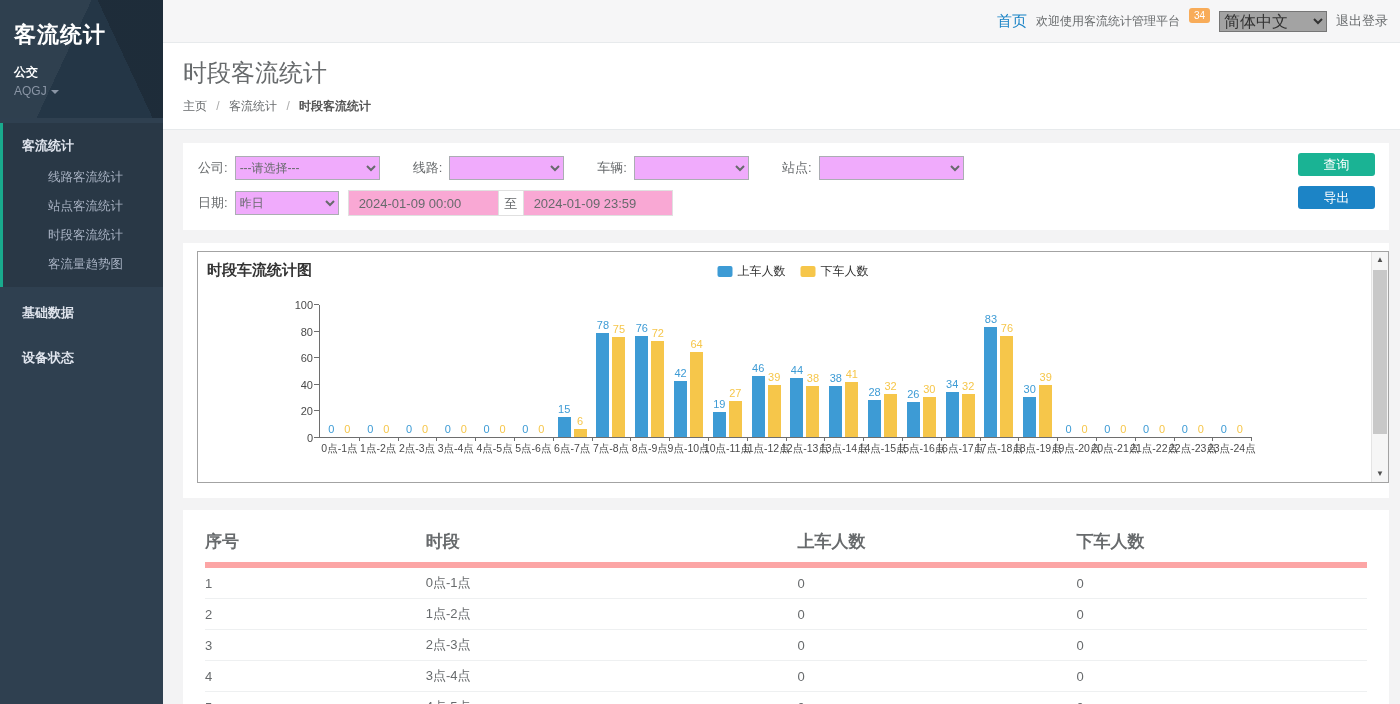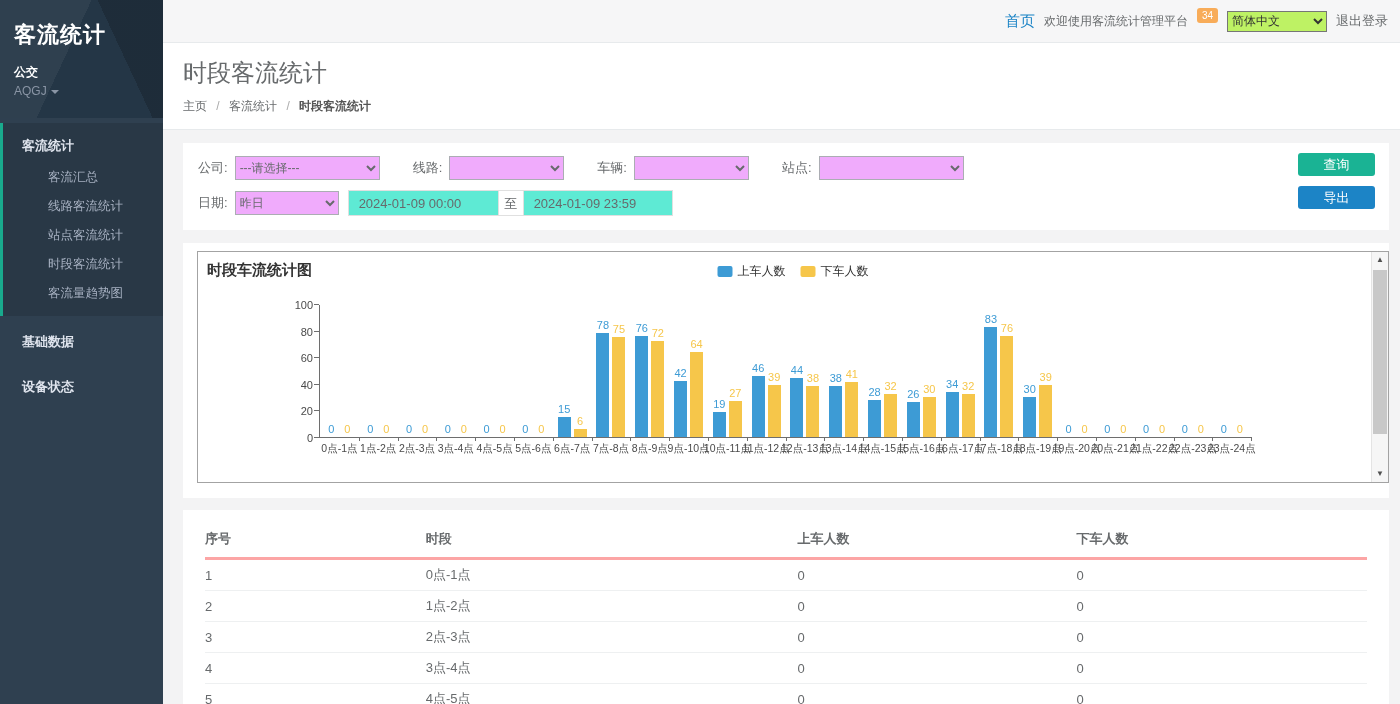"简体中文" .lang-select { background: #bef264 -> #a3a3a3; font-size: 12px -> 16px; width: 100px -> 108px }
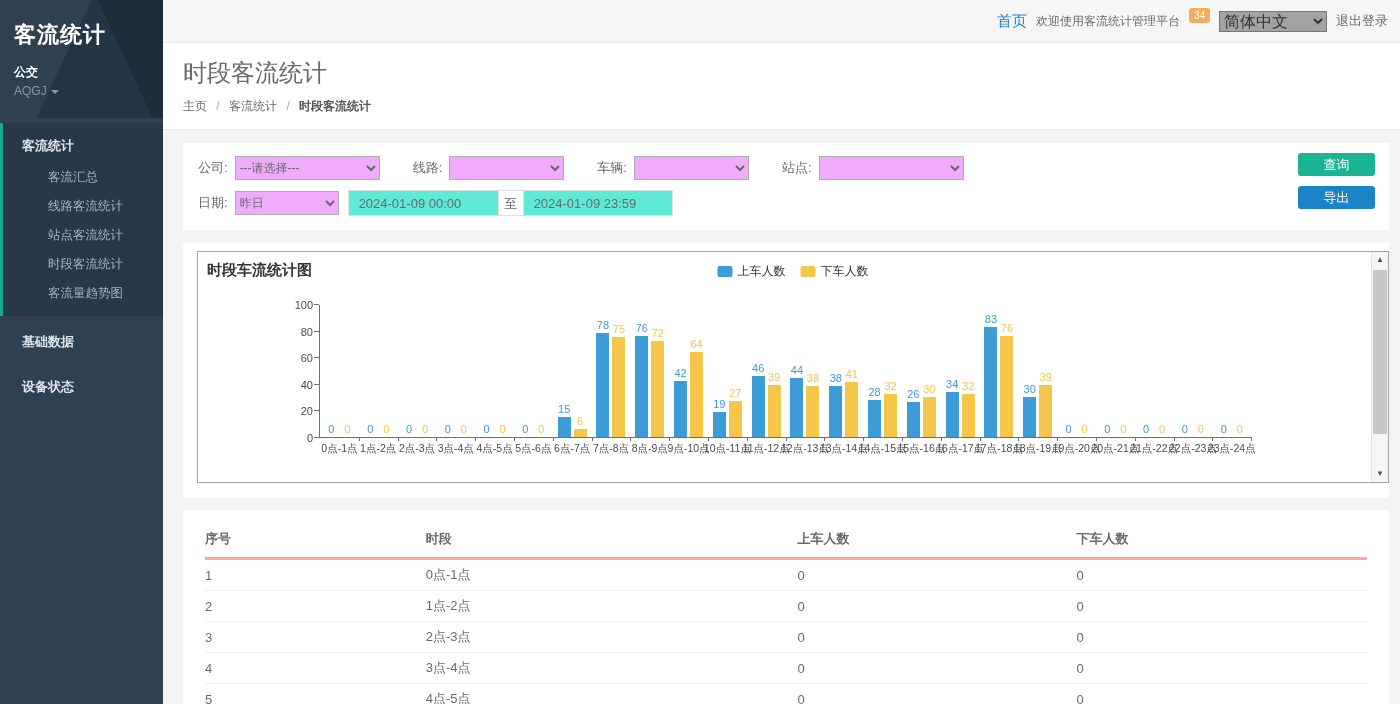"客流汇总" li { html: <li>客流汇总</li> -> none }
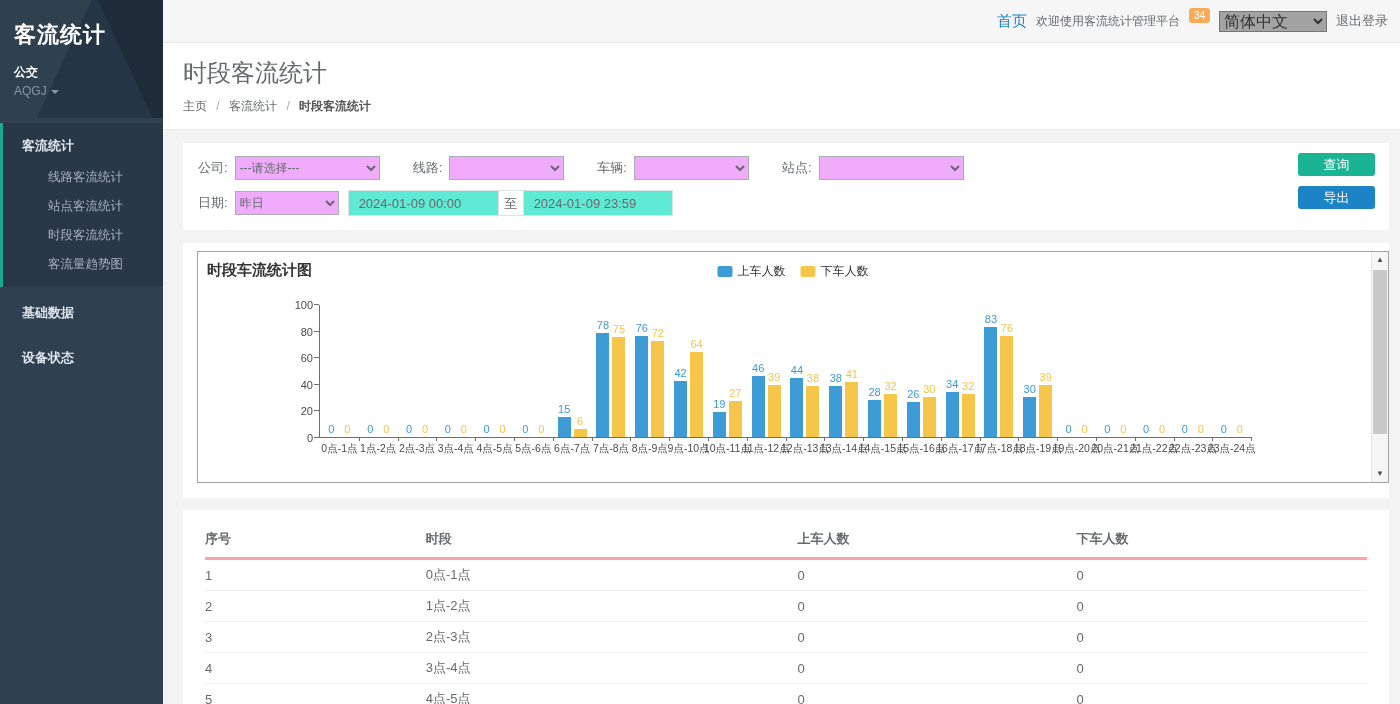"2024-01-09 00:00" .date-box { background: #5eead4 -> #f9a8d4 }
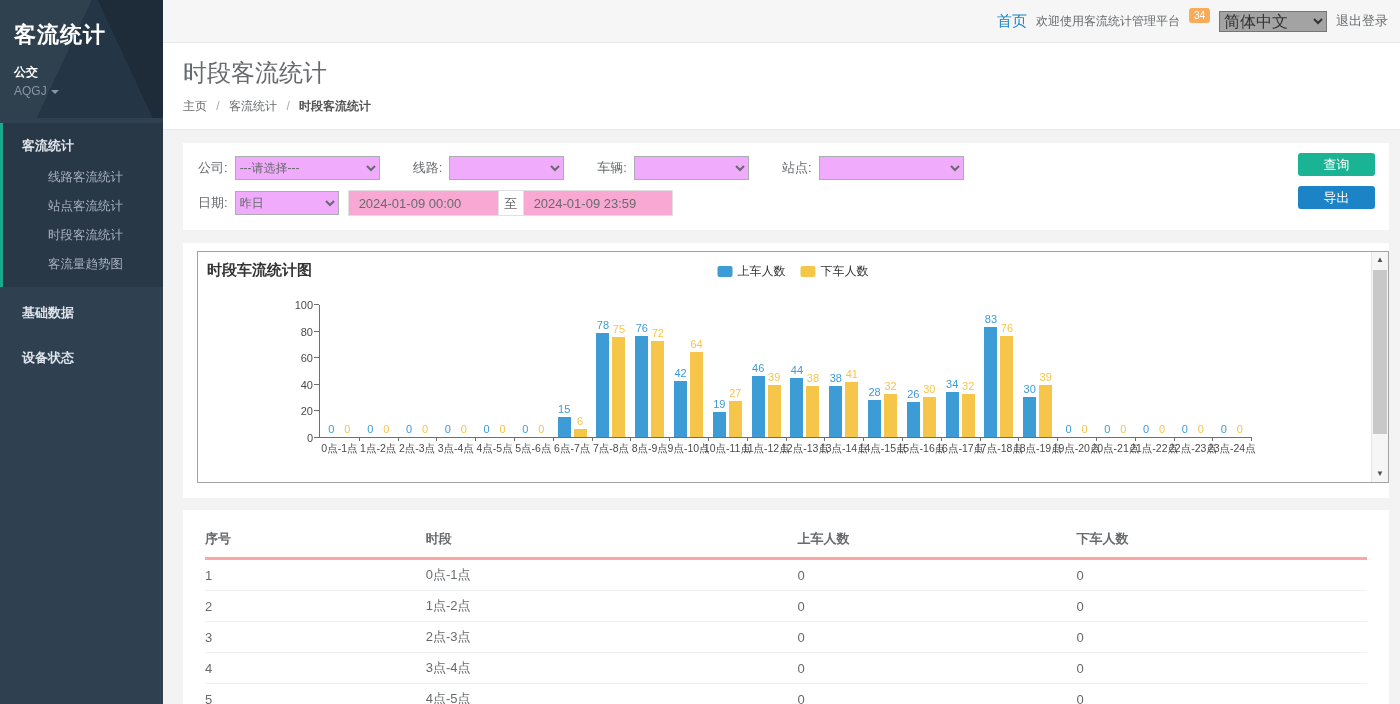"序号" .data-table th { border-bottom: 3px solid #fca5a5 -> 6px solid #fca5a5; font-size: 13px -> 17px }
